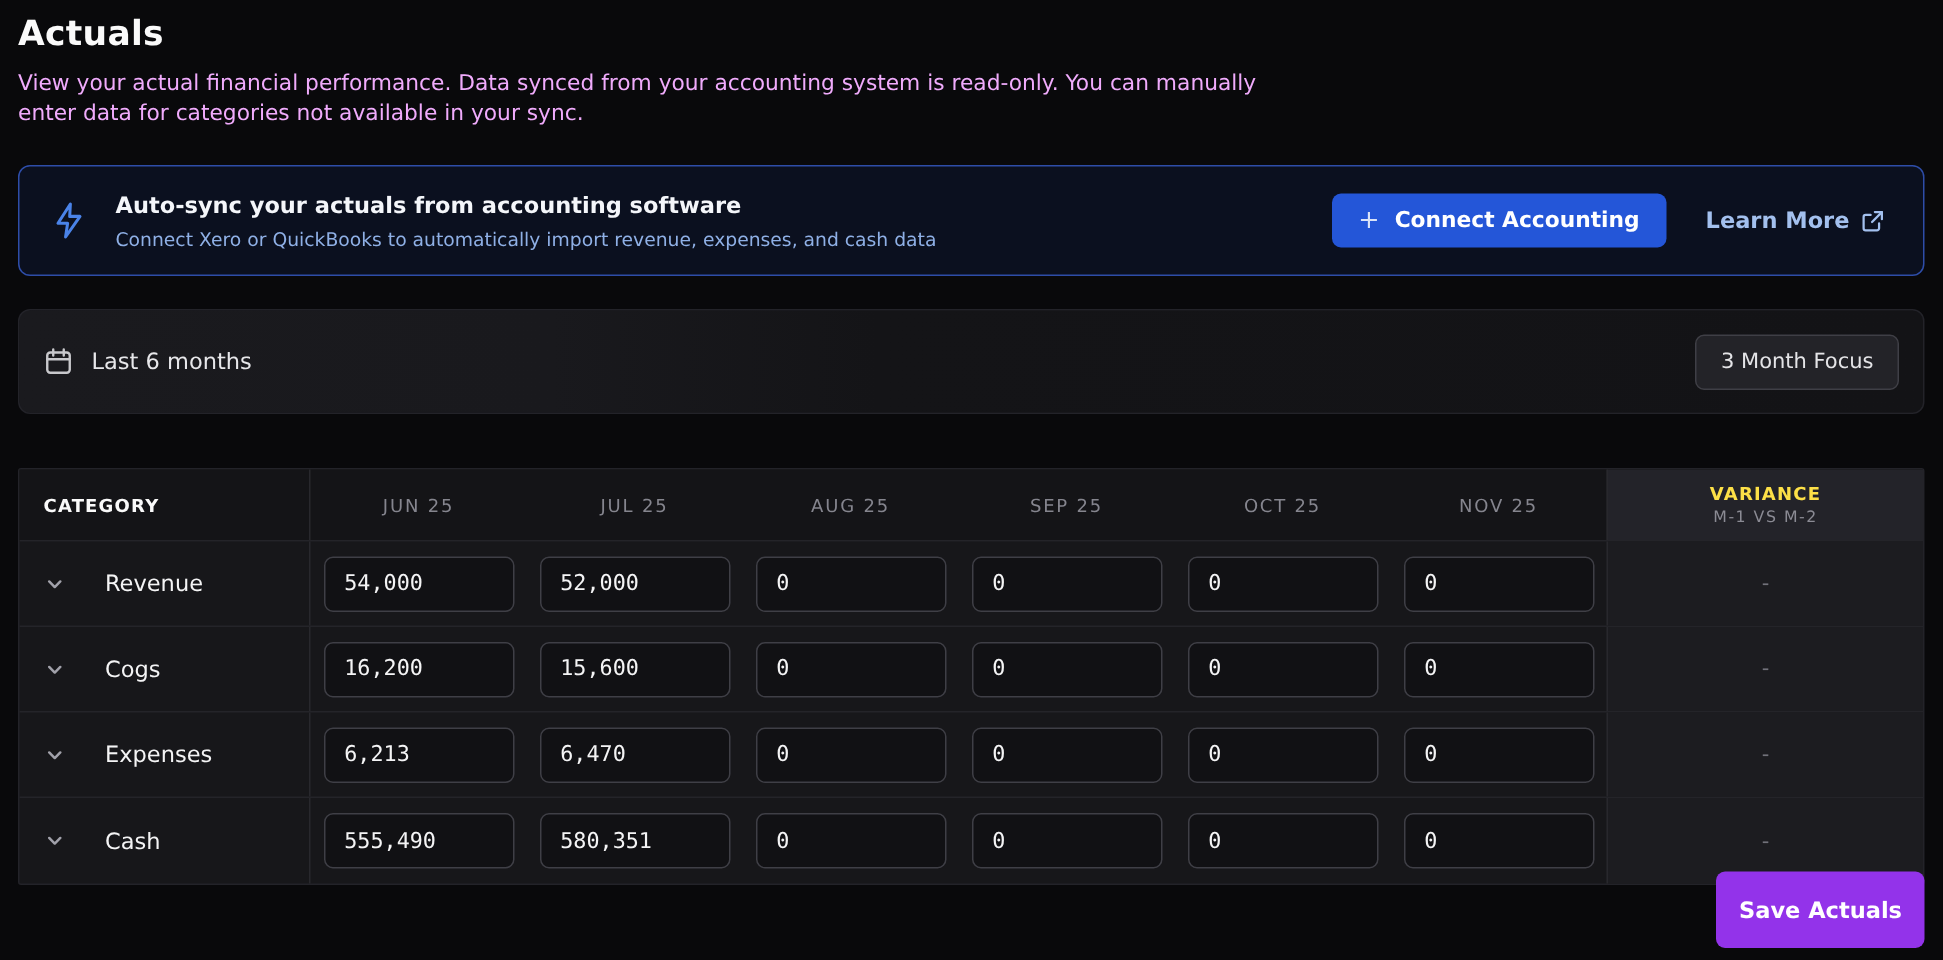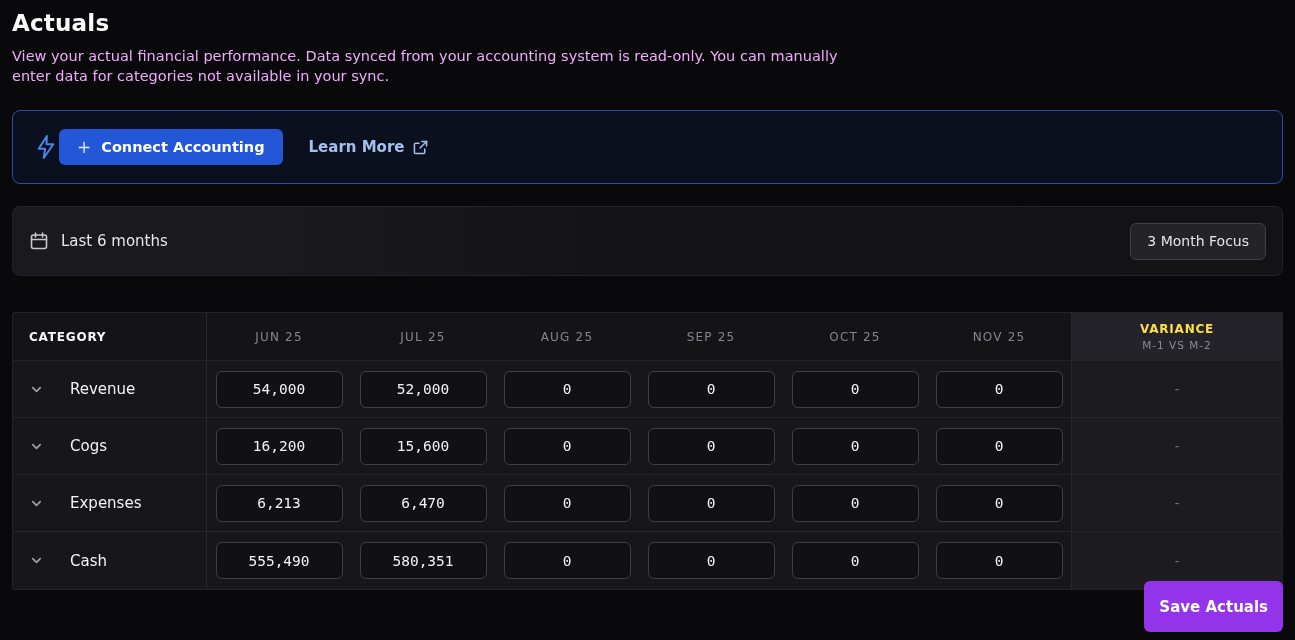"Auto-sync your actuals from accounting" div.banner-text { html: none -> <div> <div>Auto-sync your actuals from accounting software</div> <div>Connect Xero or QuickBooks to automatically import revenue, expenses, and cash data</div> </div> }
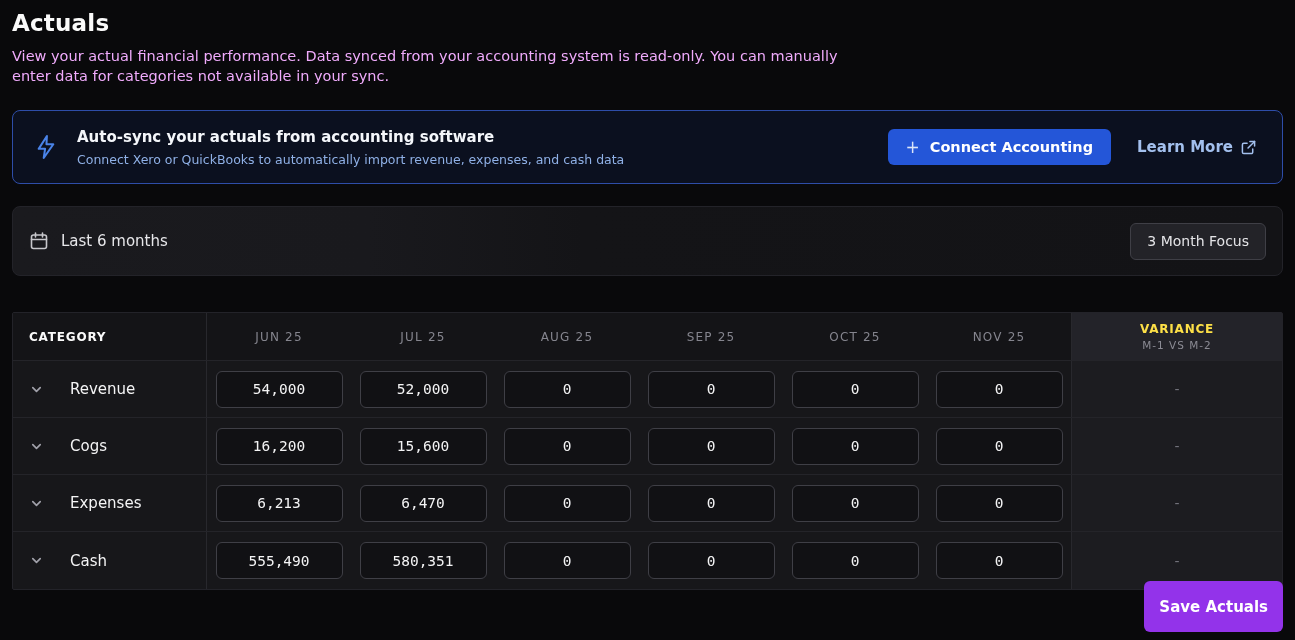"54,000" .cell-input { text-align: center -> left }
